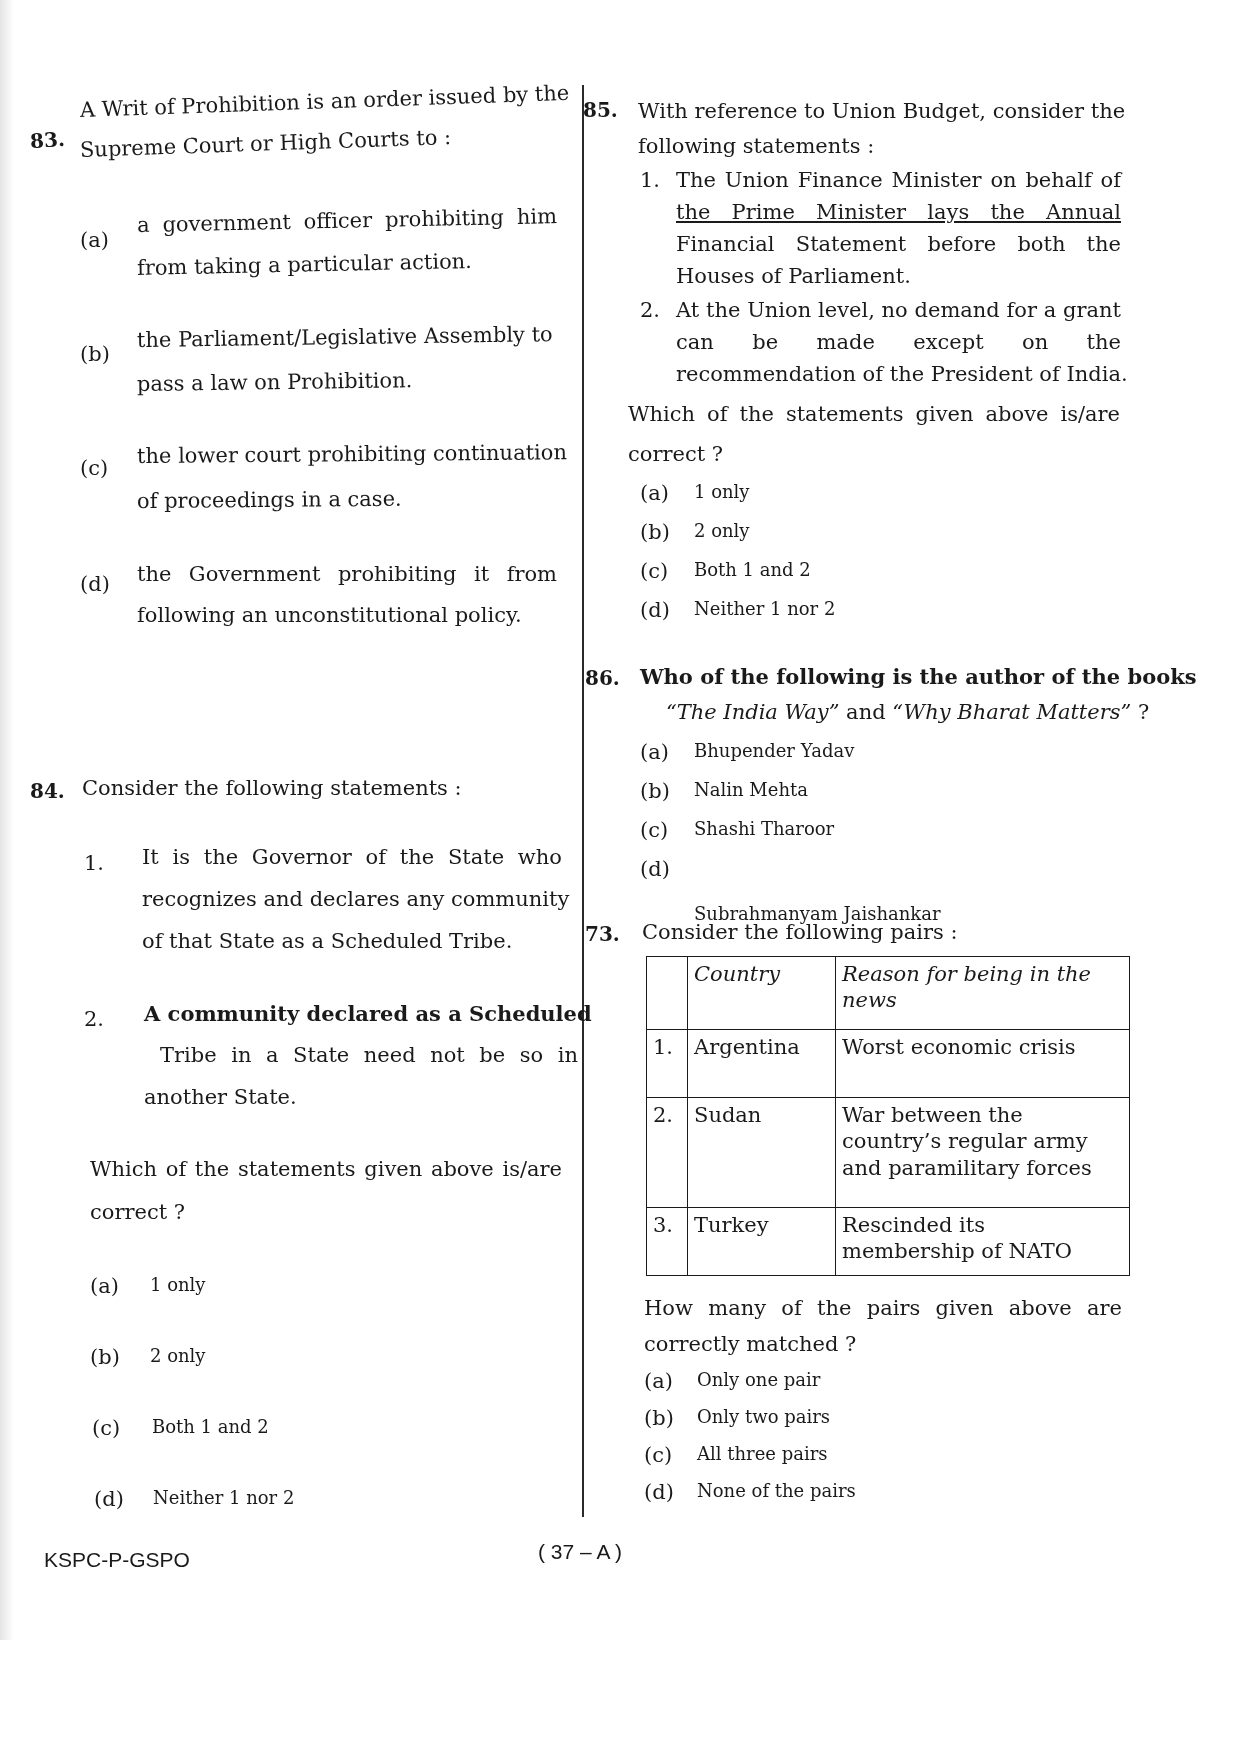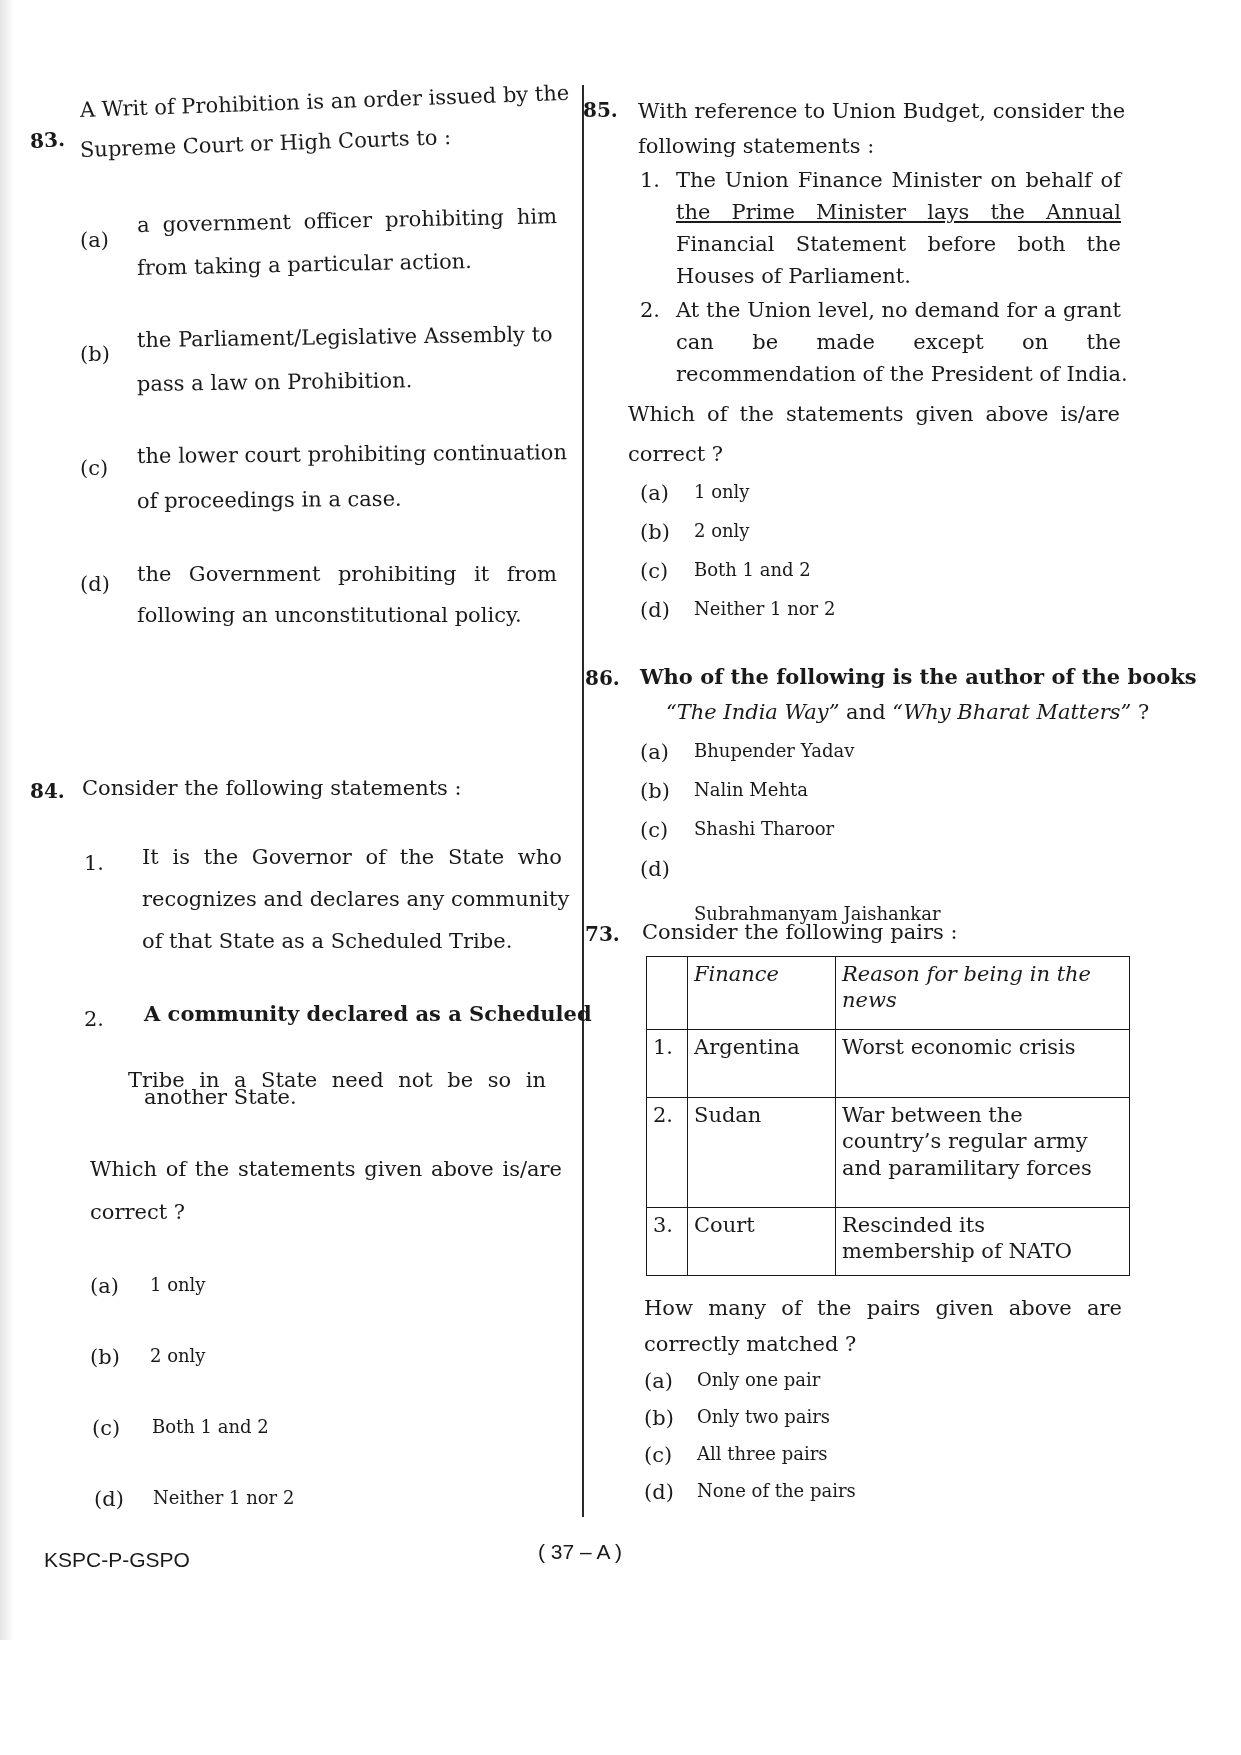"Finance" i { text: Finance -> Country }
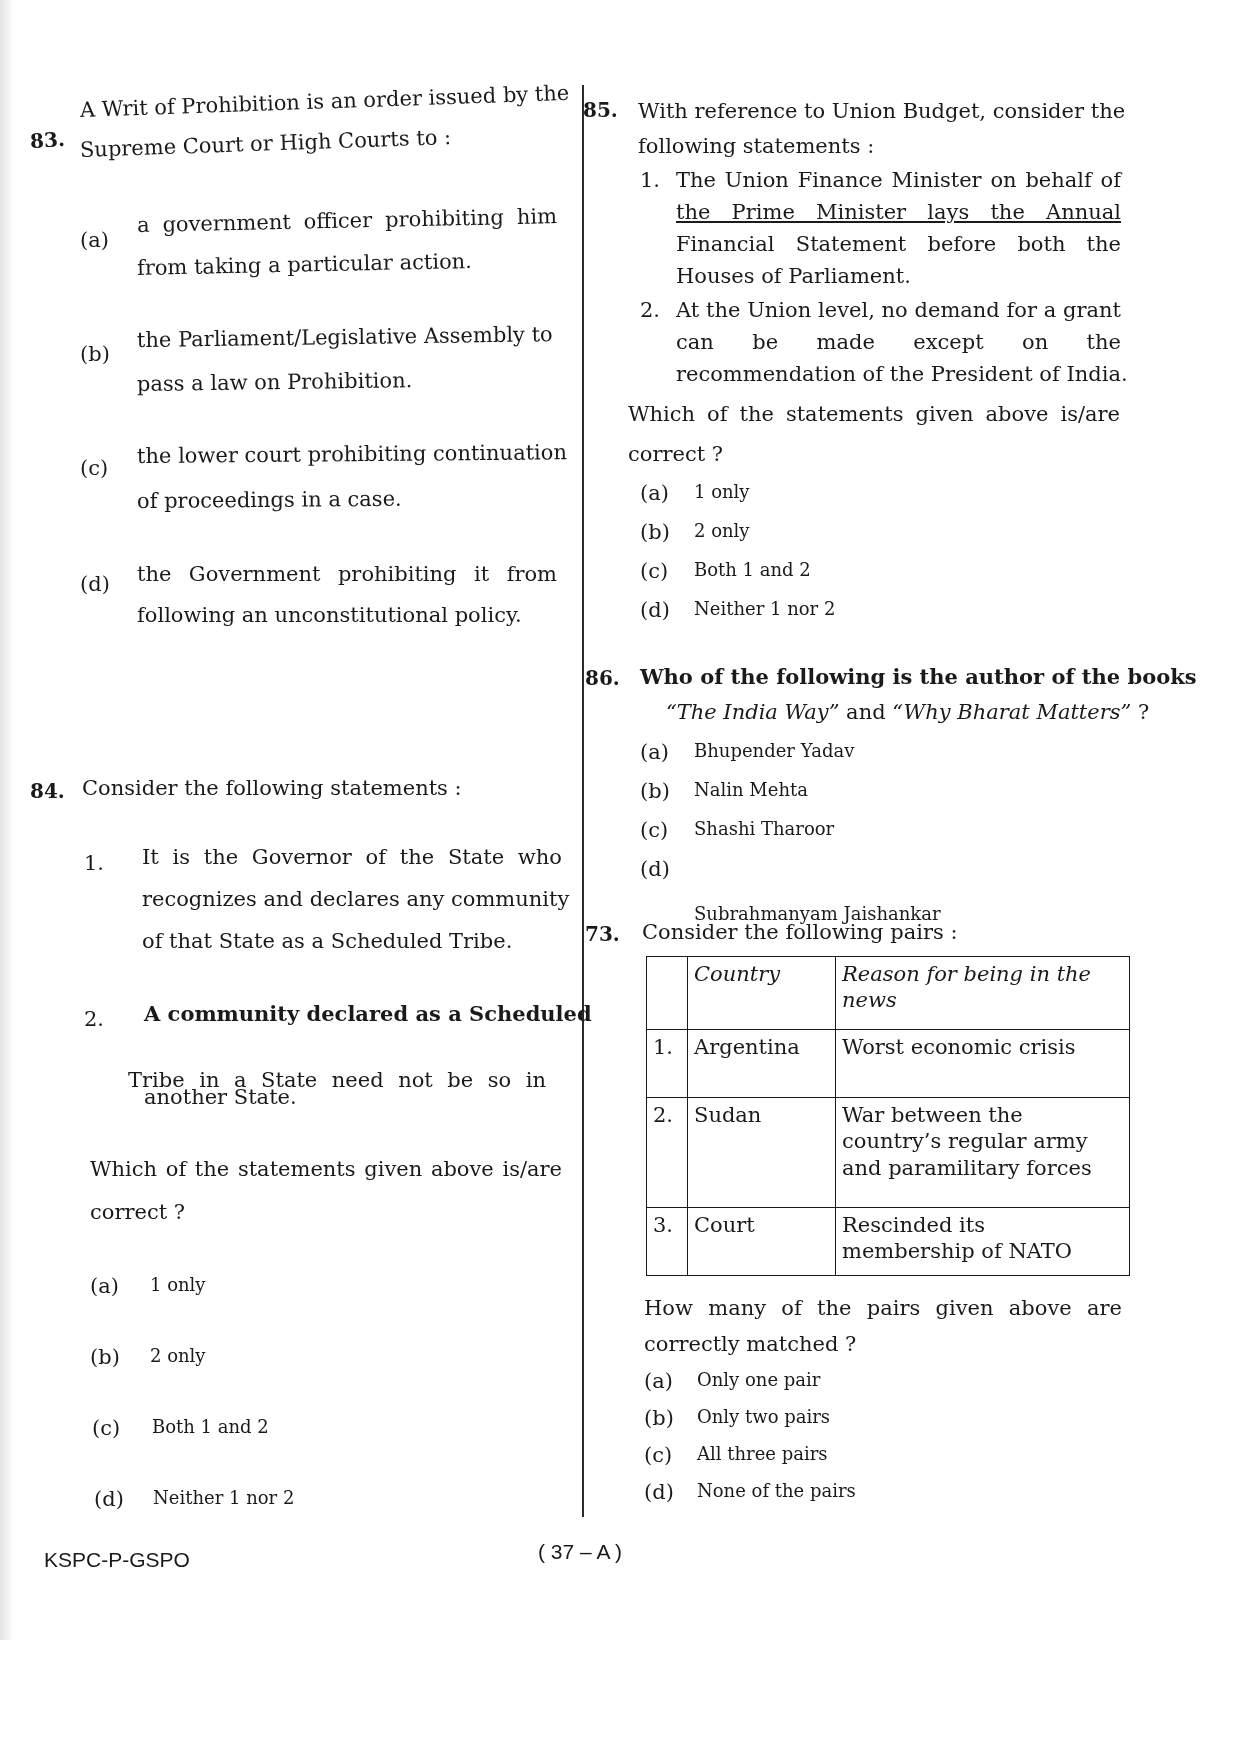"Tribe in a State need" div.ln { left: 128px -> 160px; margin-top: 25px -> none }
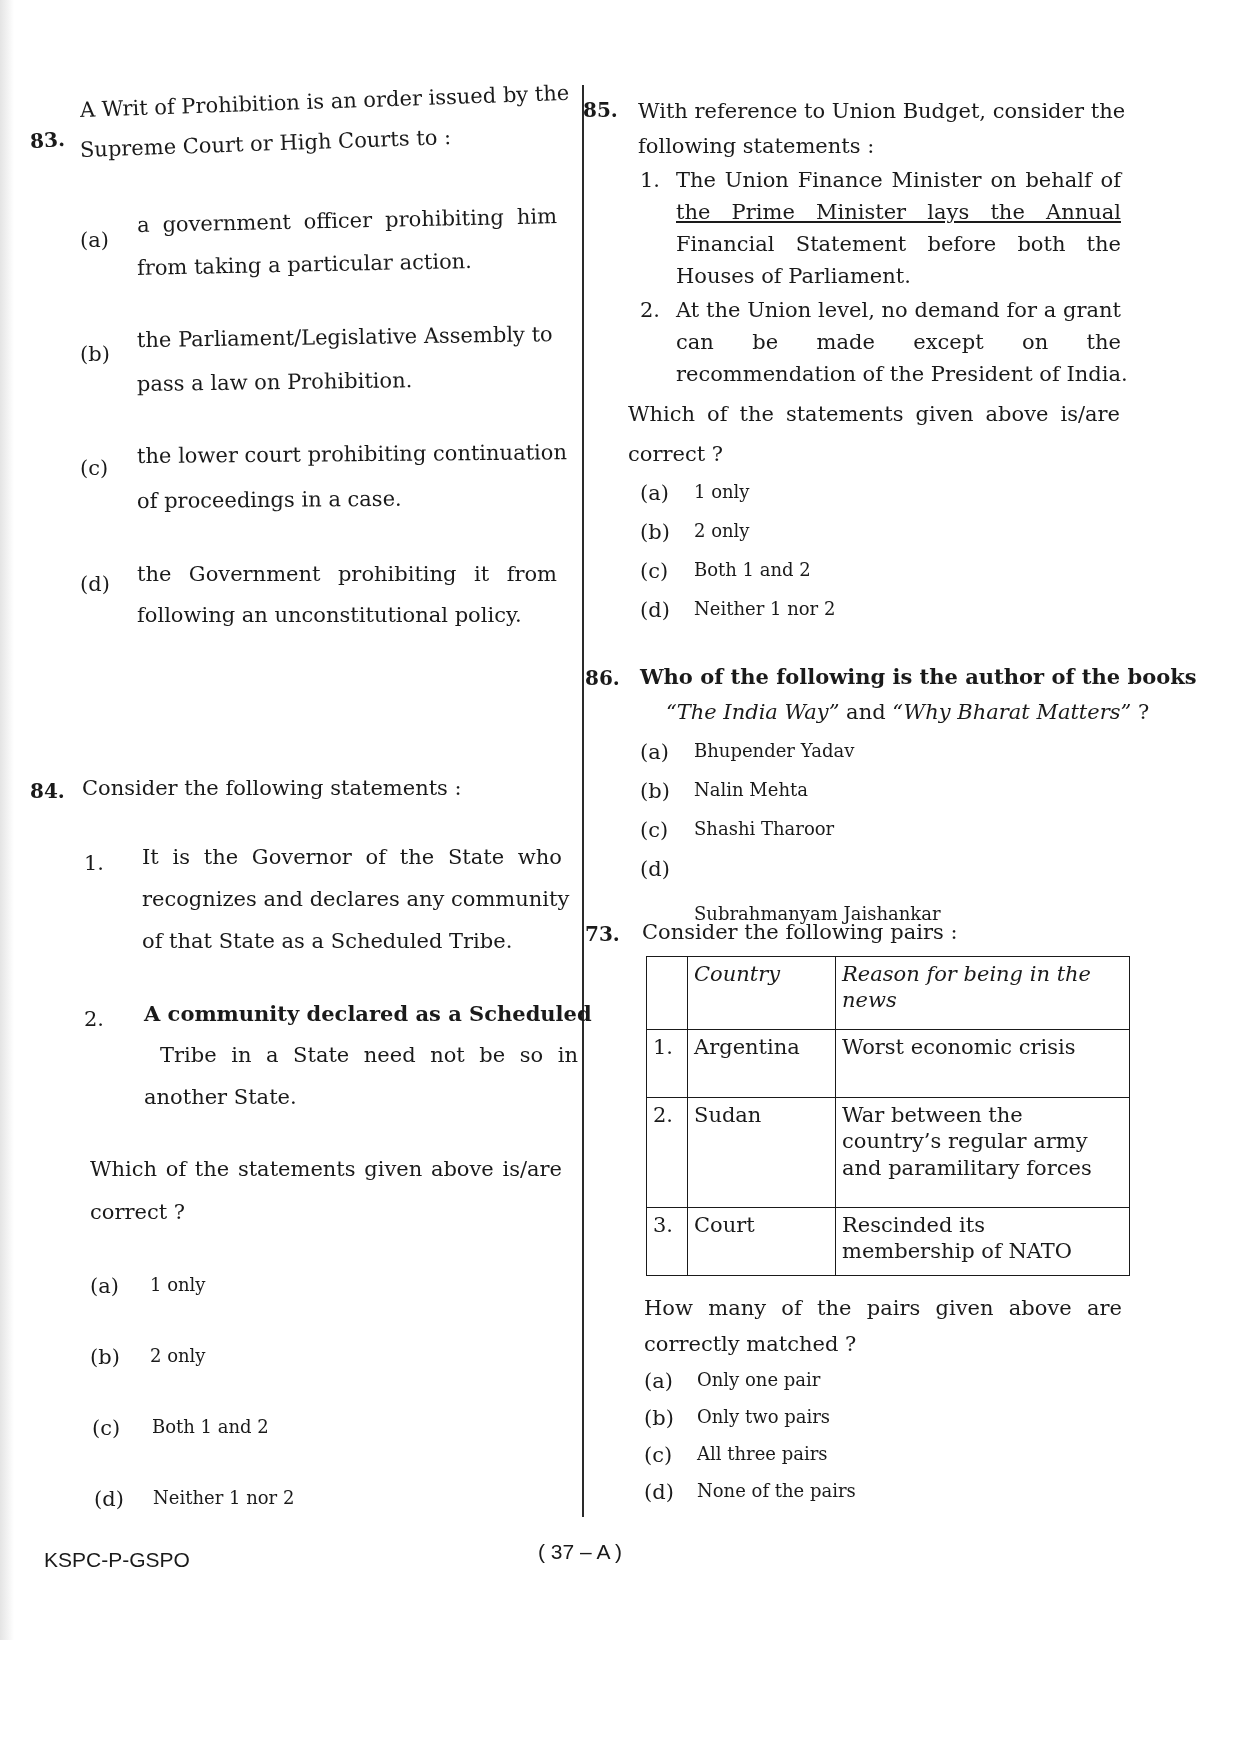"Court" td.c1 { text: Court -> Turkey }
